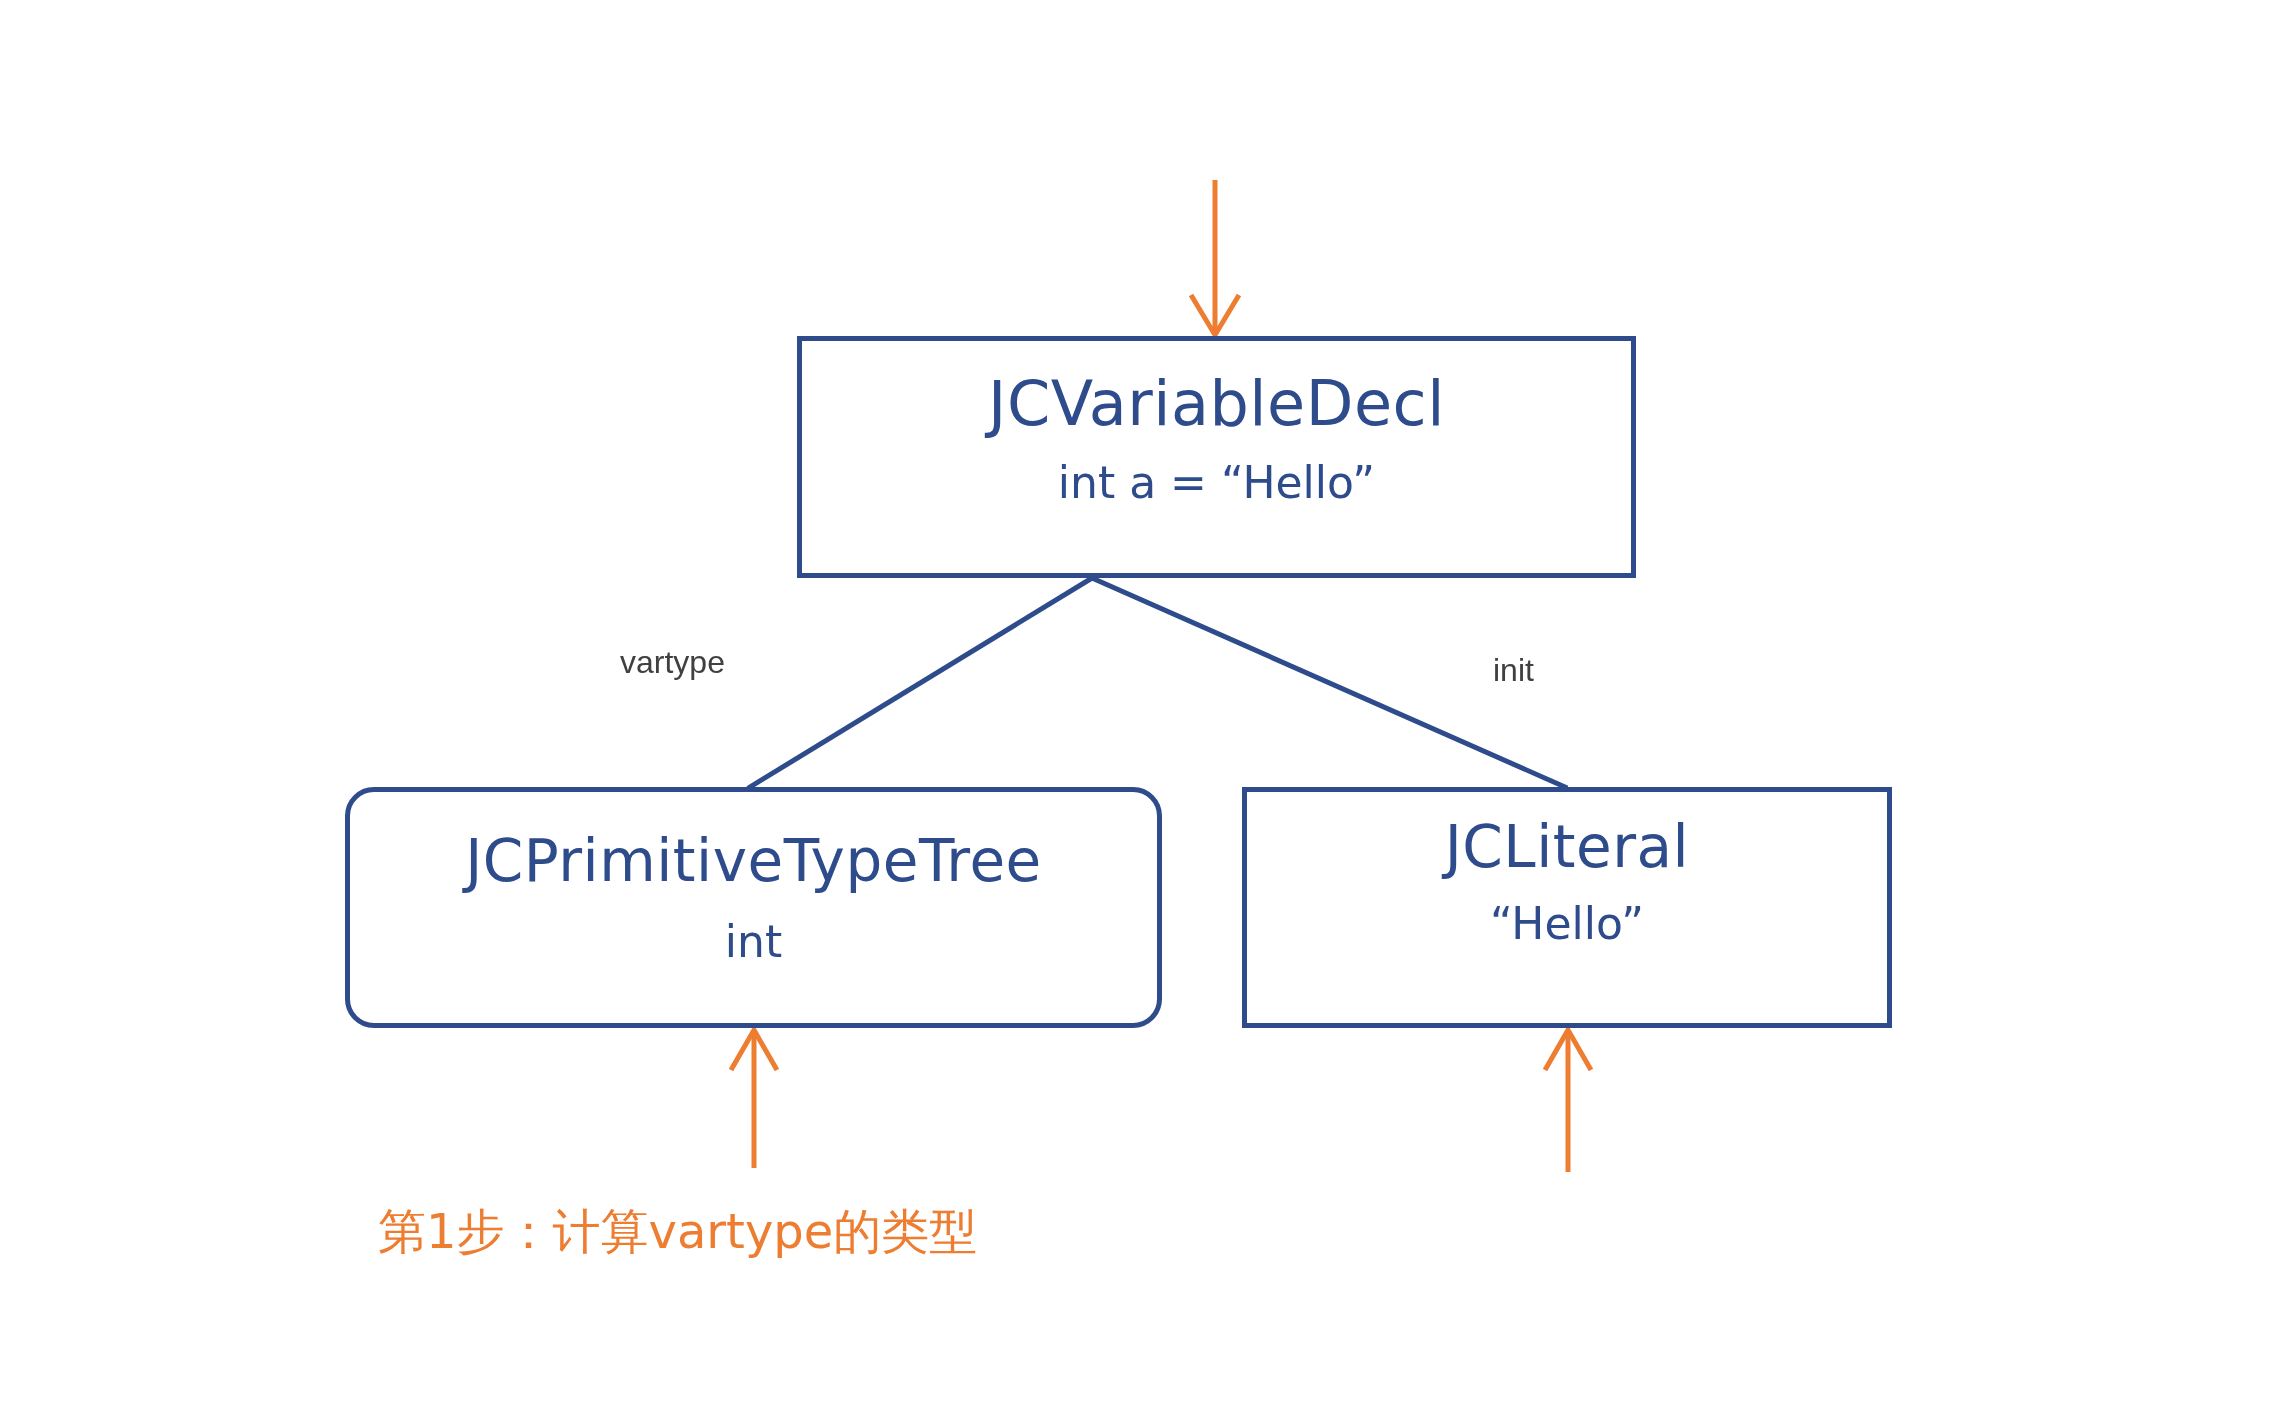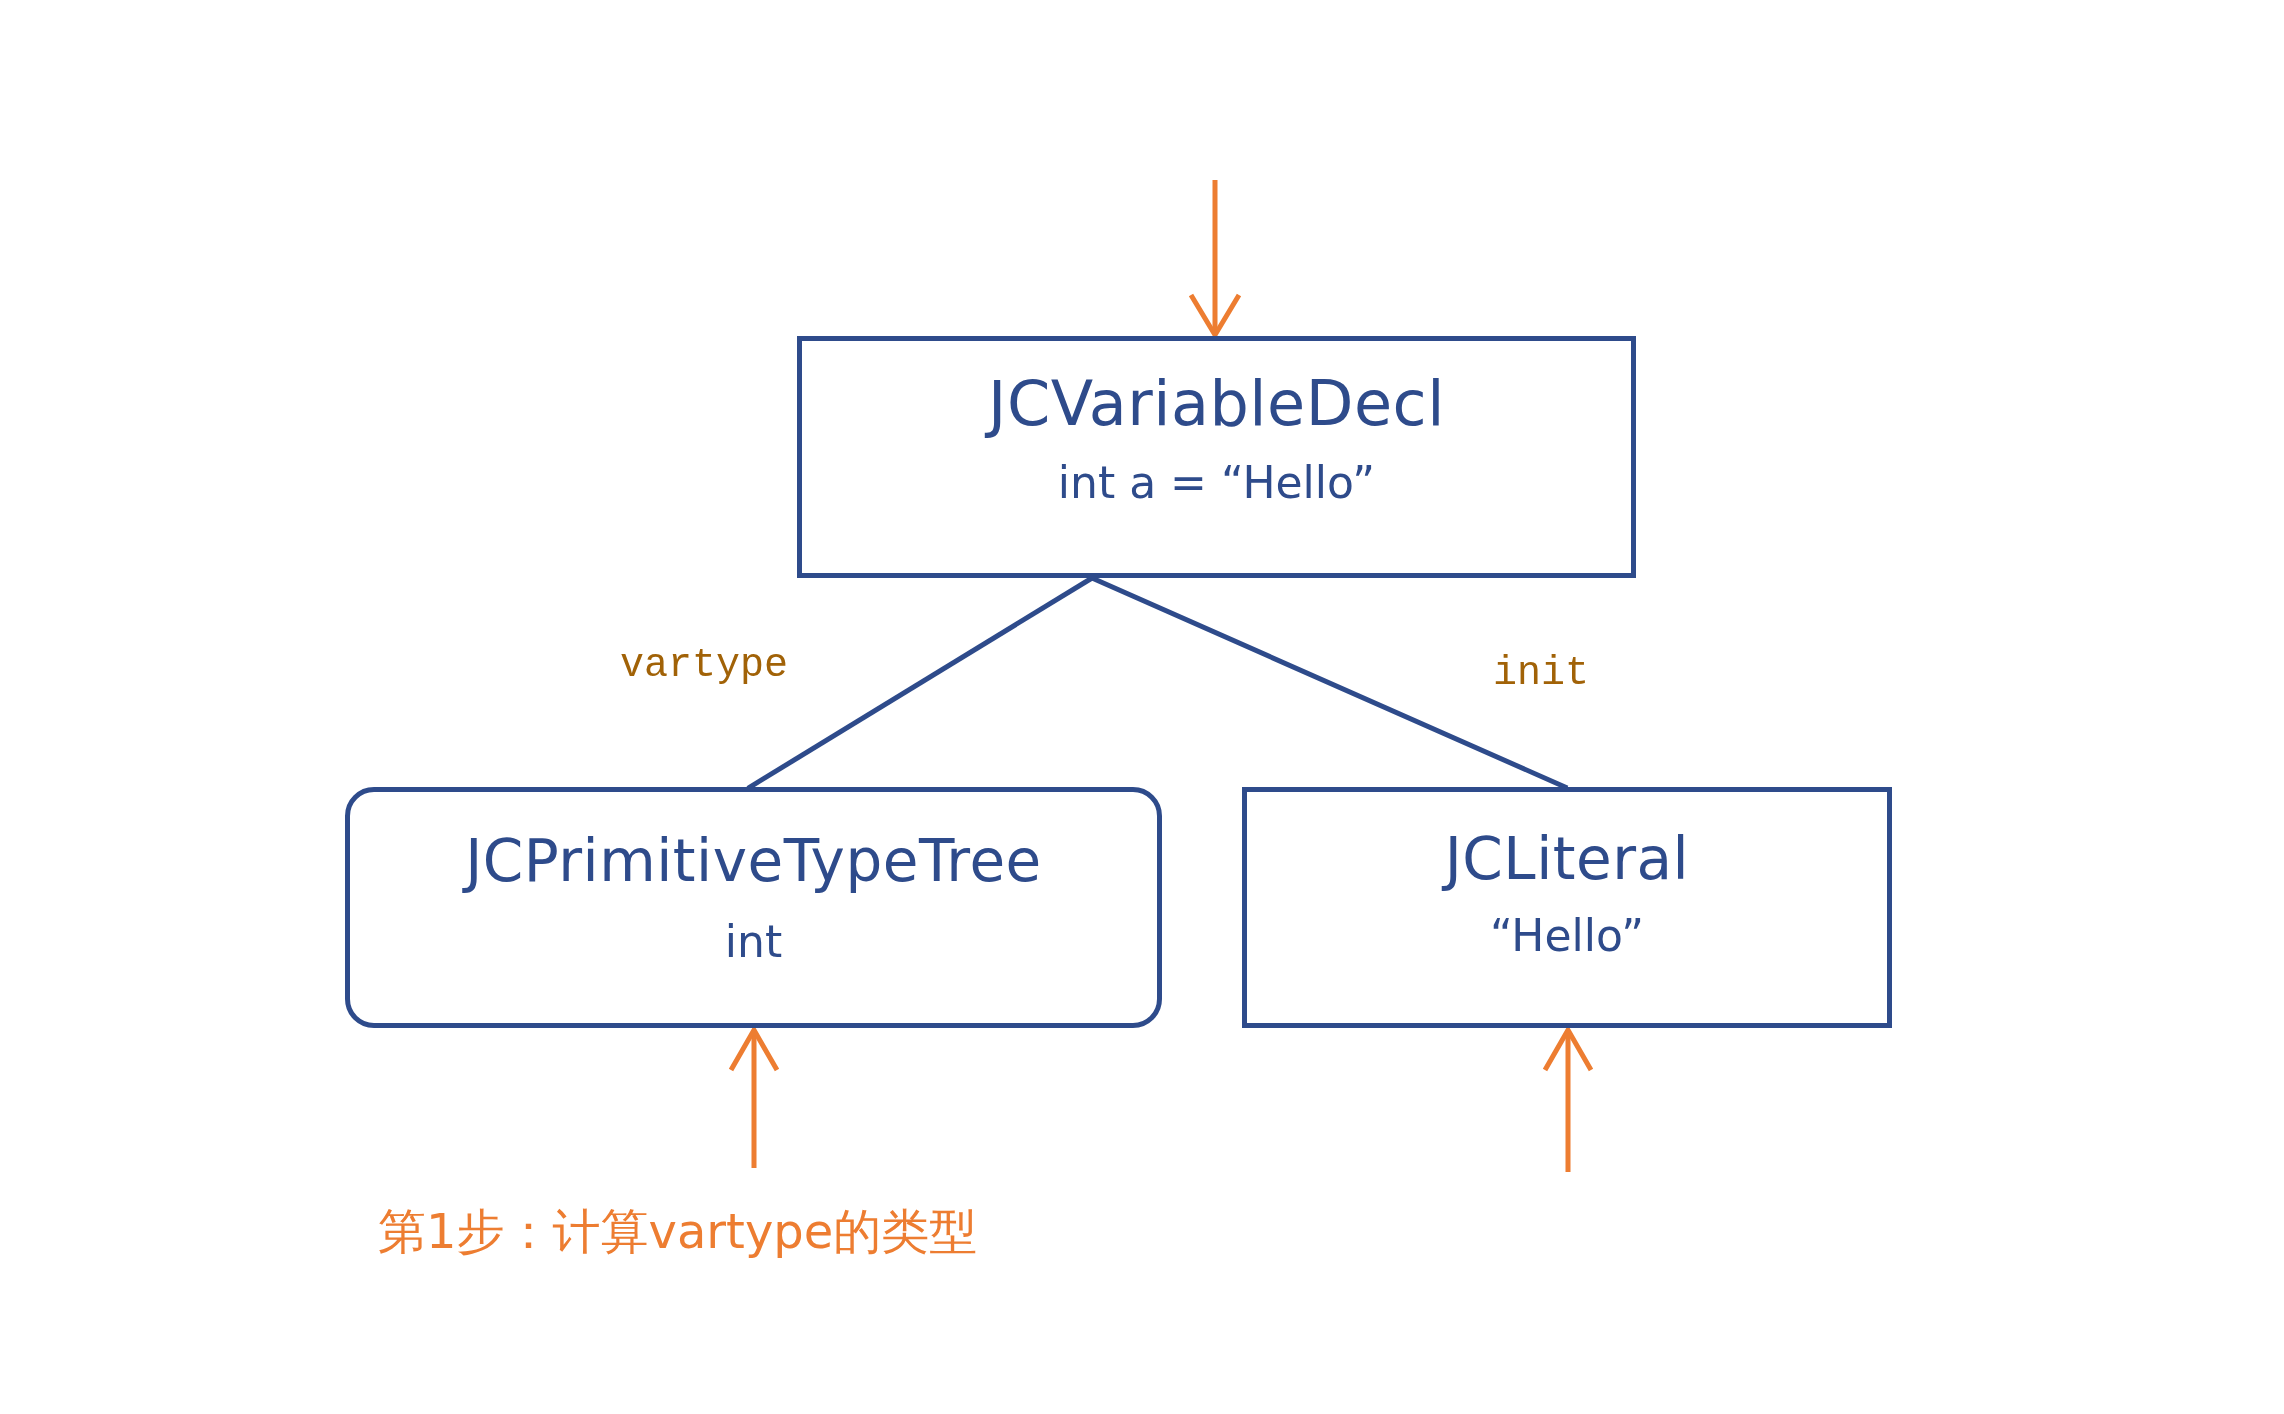"vartype" .edge-label { color: #a16207 -> #404040; font-family: Liberation Mono, monospace -> Liberation Sans, sans-serif; font-size: 40px -> 32px }
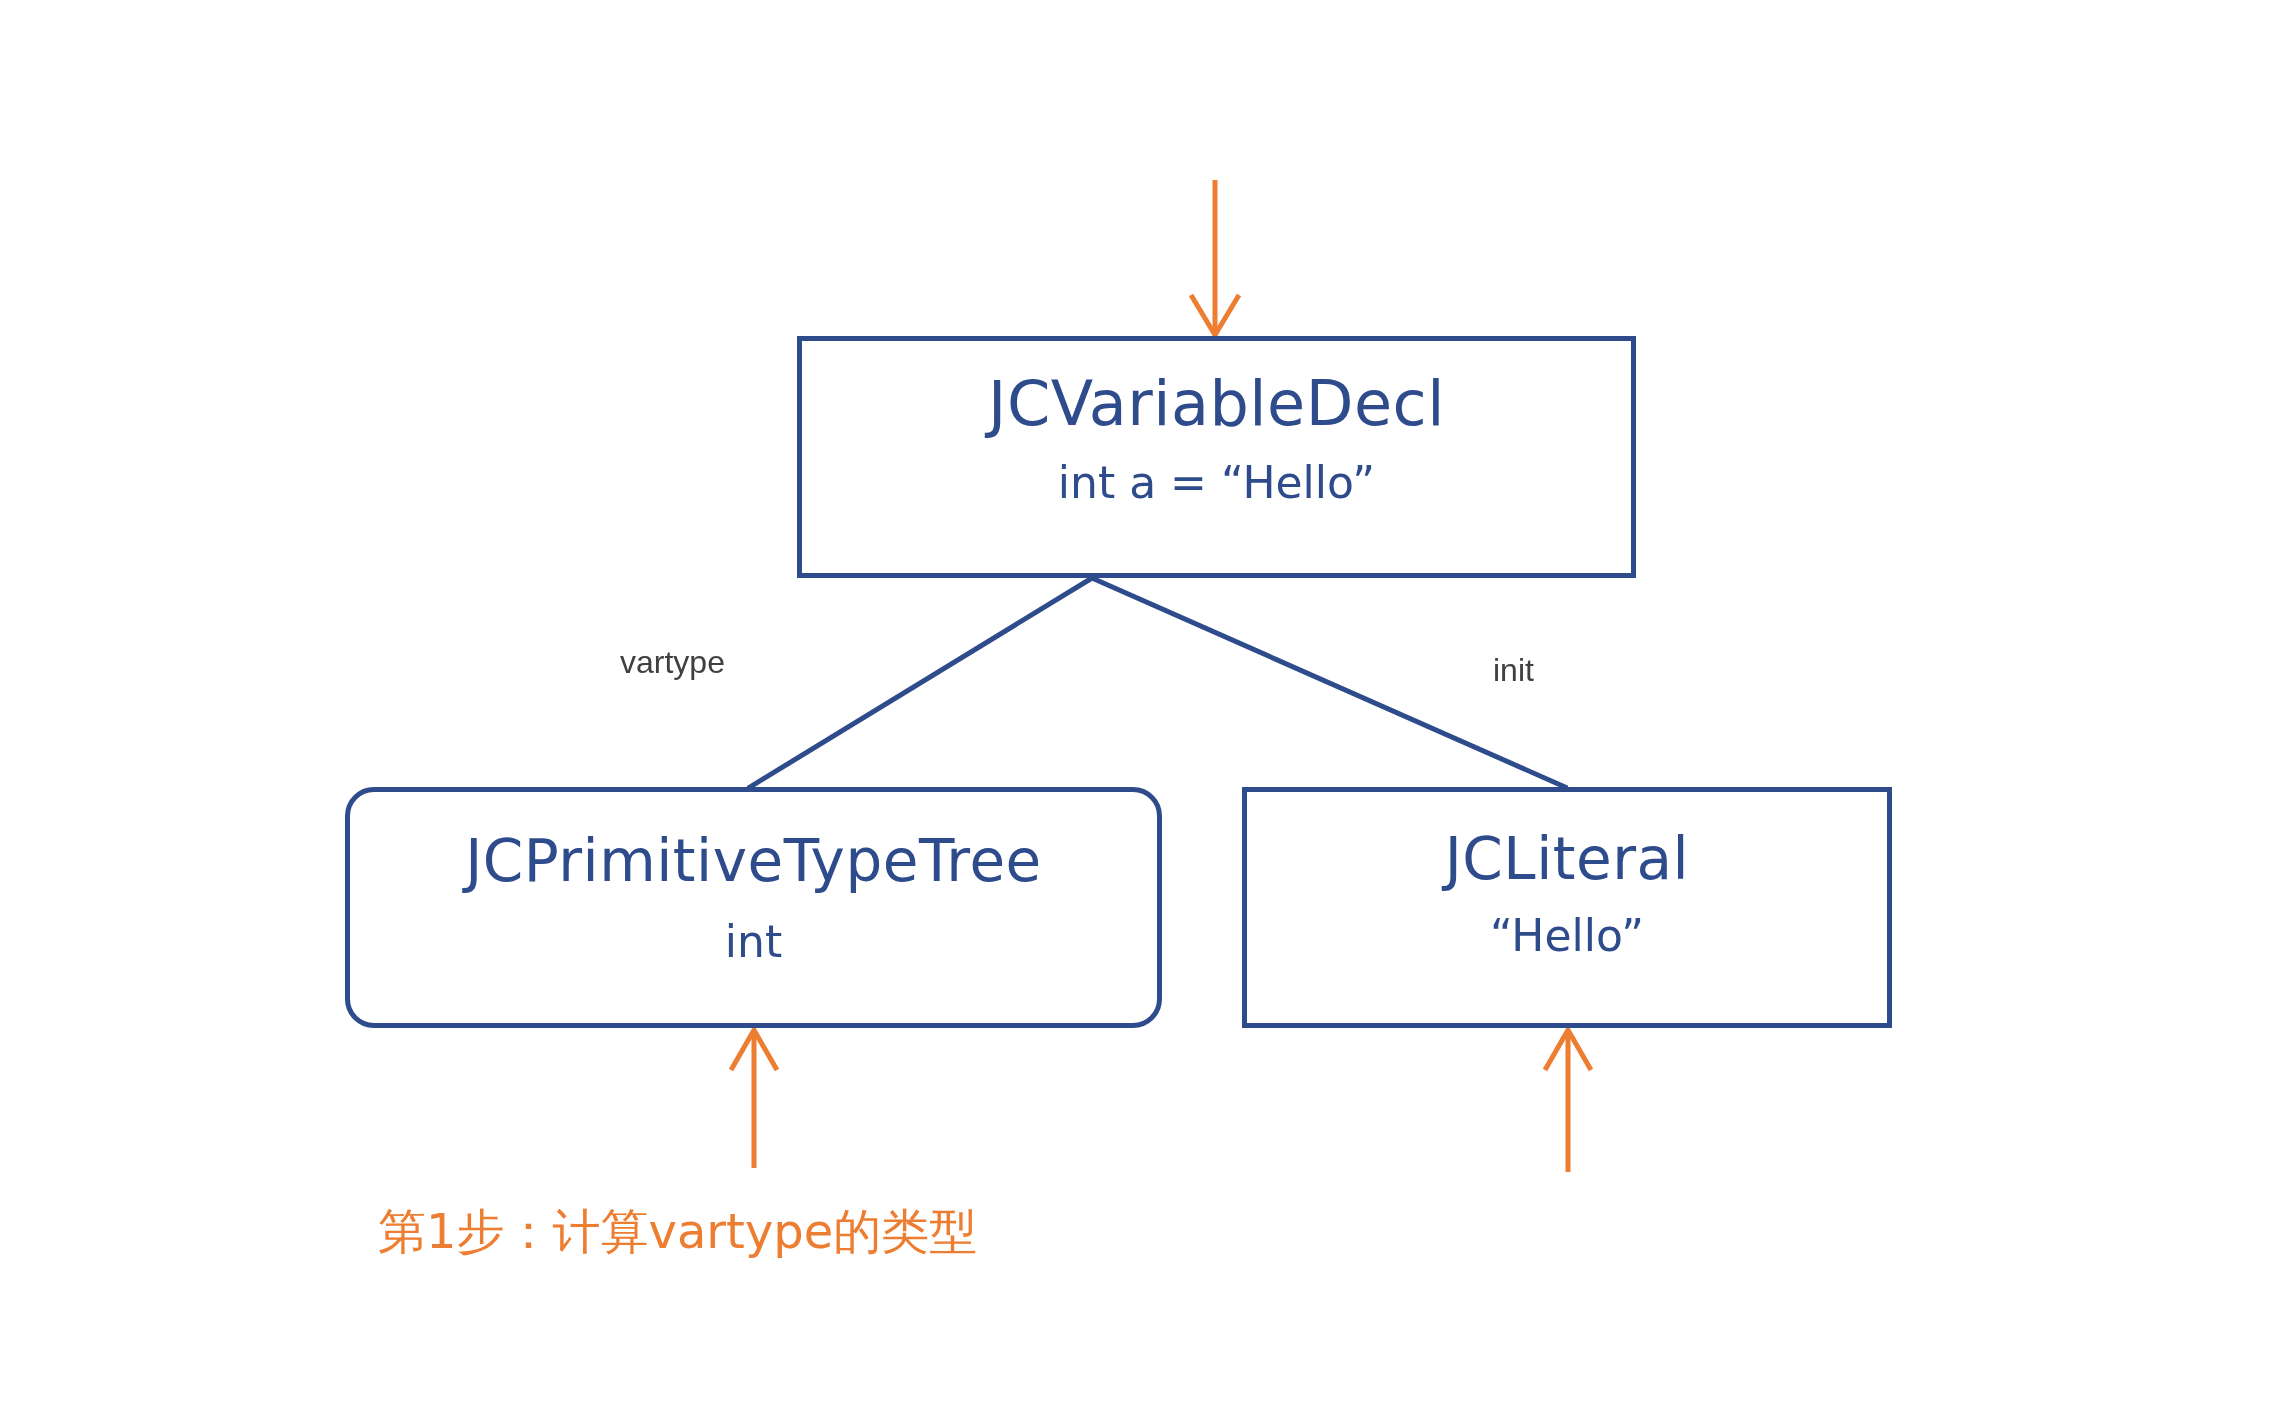"JCLiteral" #node-init .title { margin-top: 20px -> 8px }
